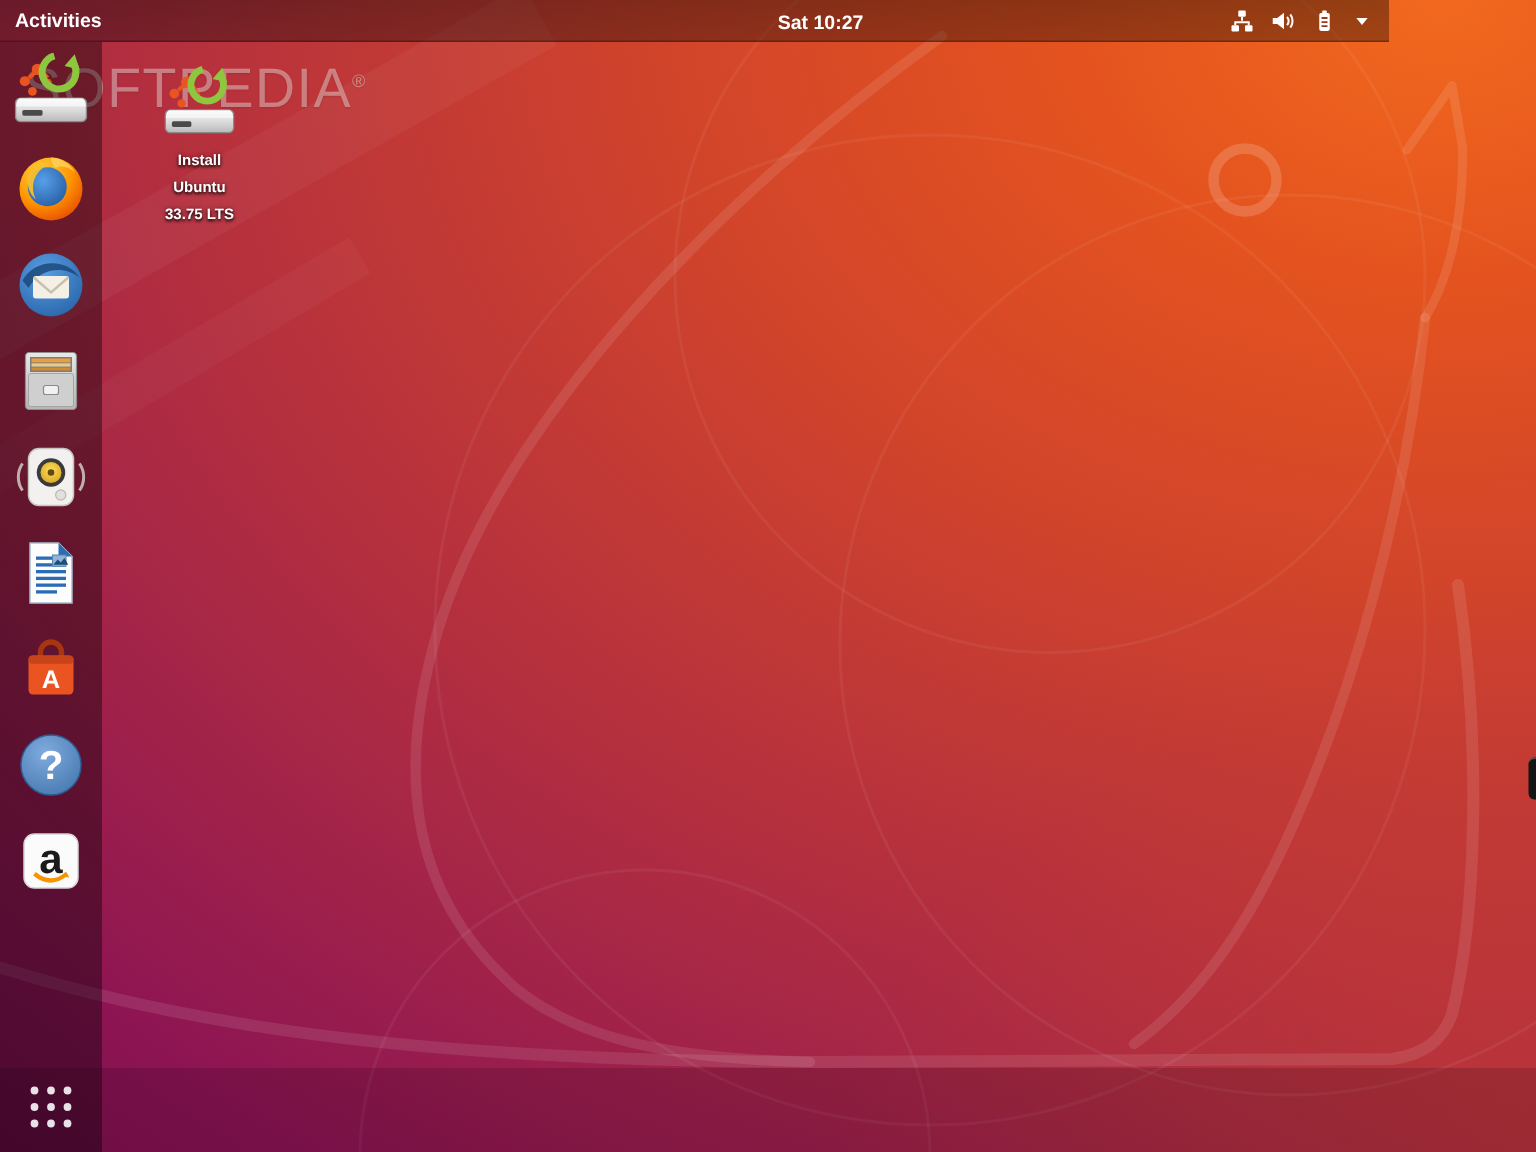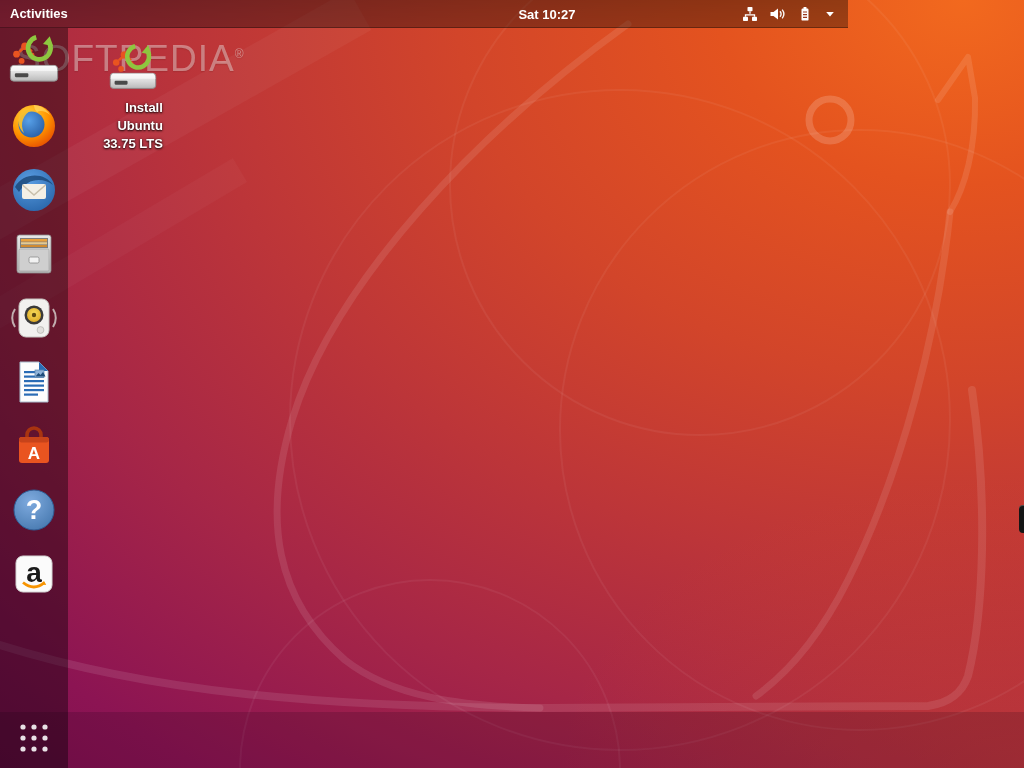"Activities" .topbar { width: 848px -> 926px }
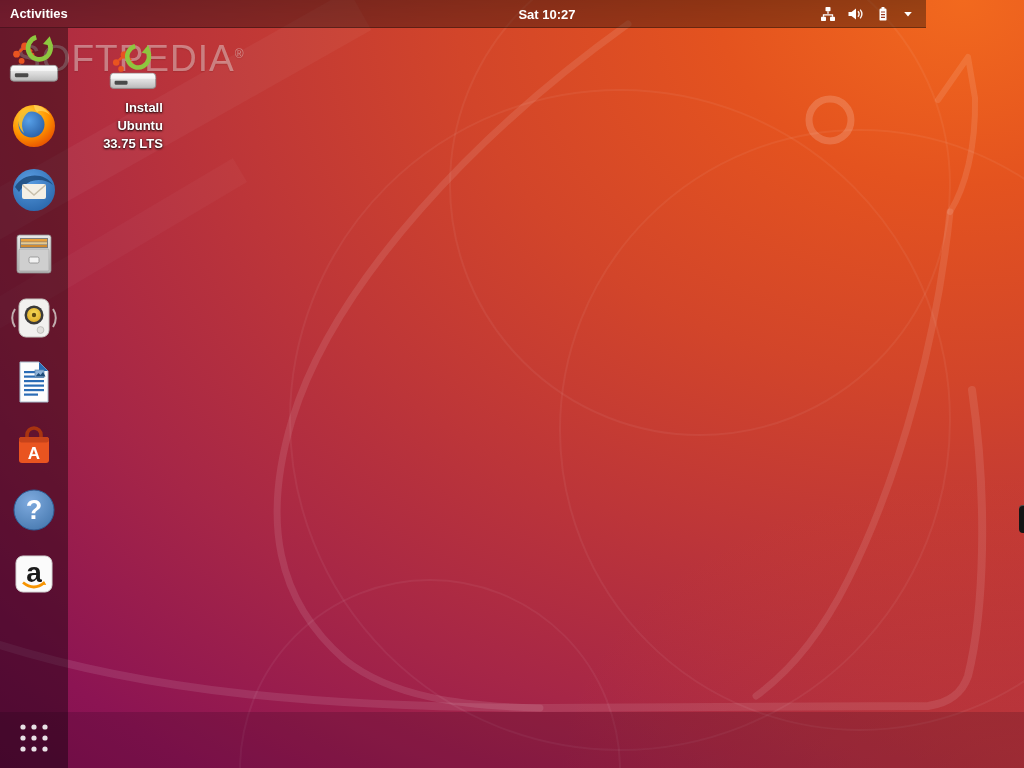"Install" .desktop-shortcut .label { font-size: 13px -> 10px; text-align: right -> center }
